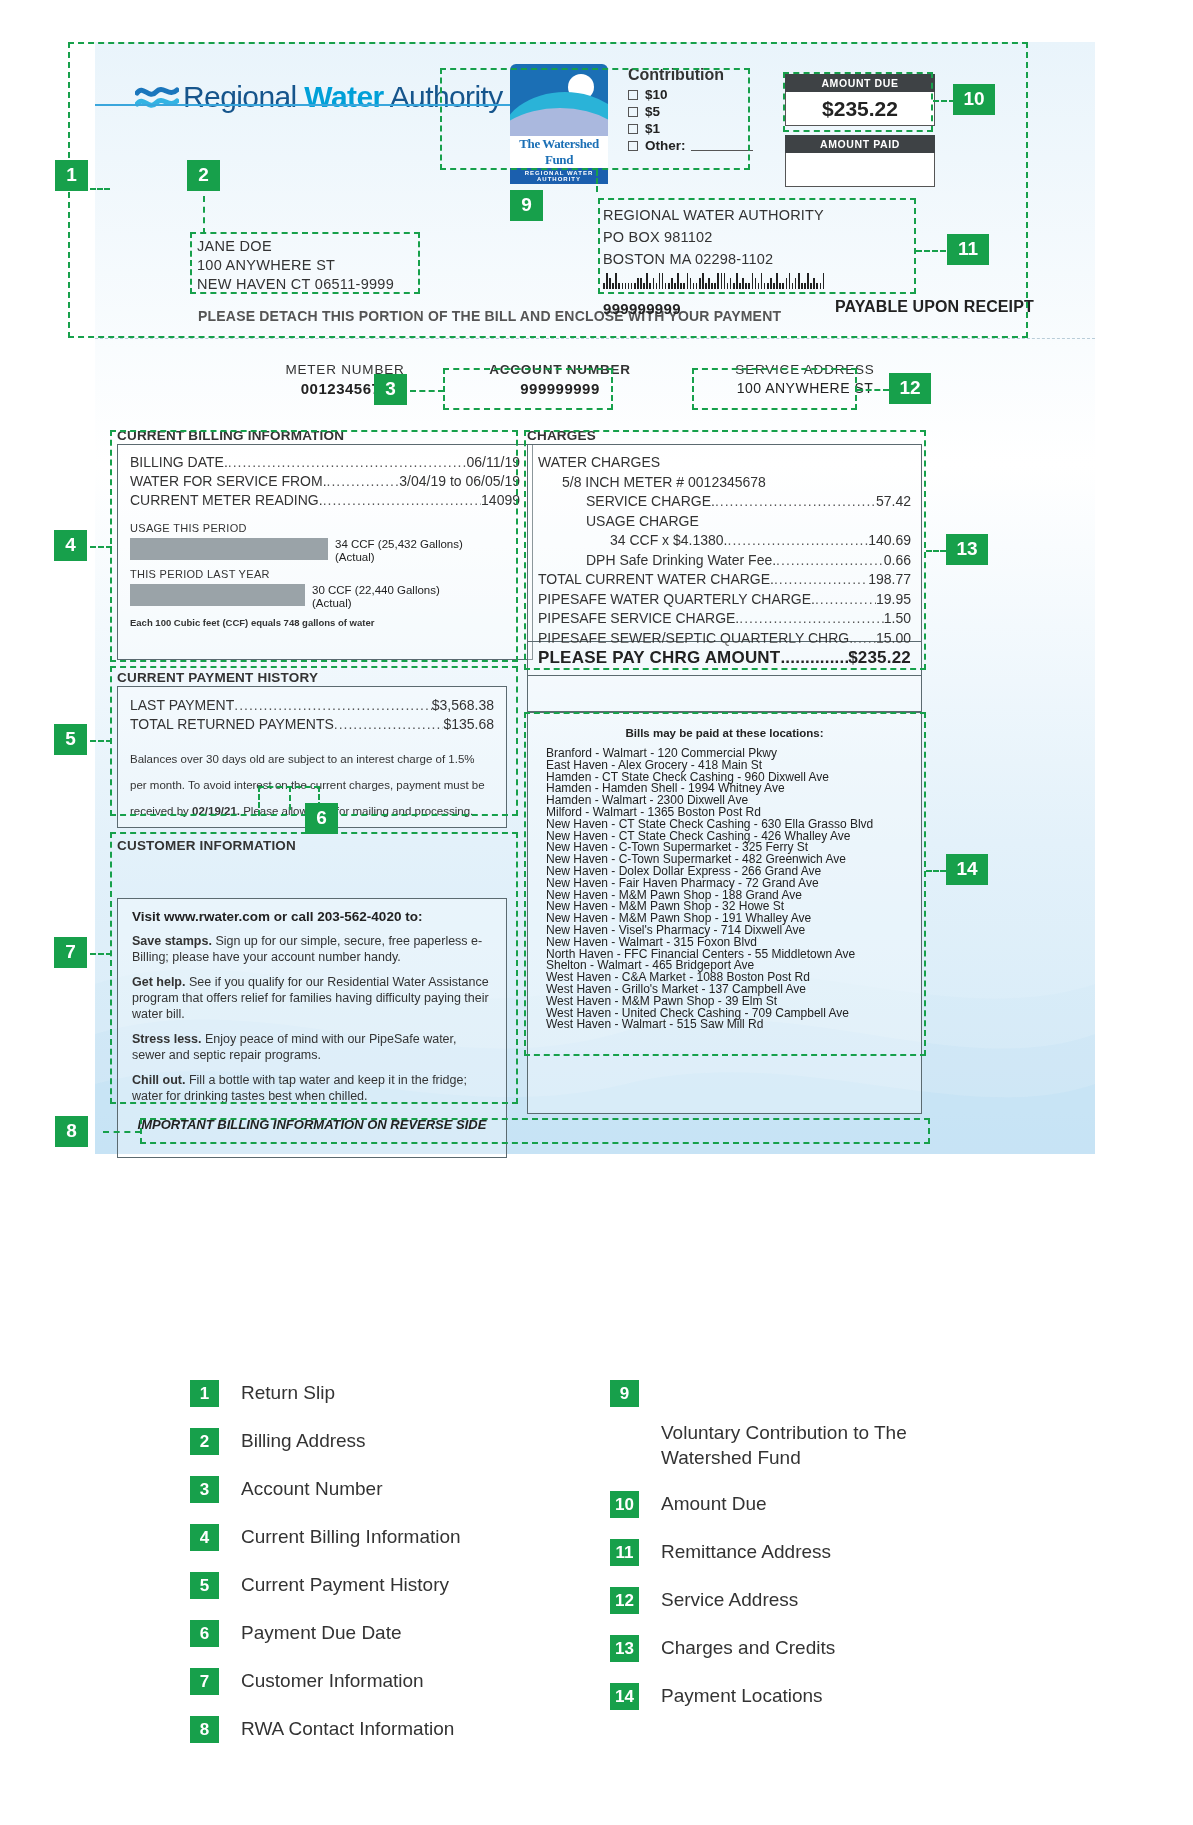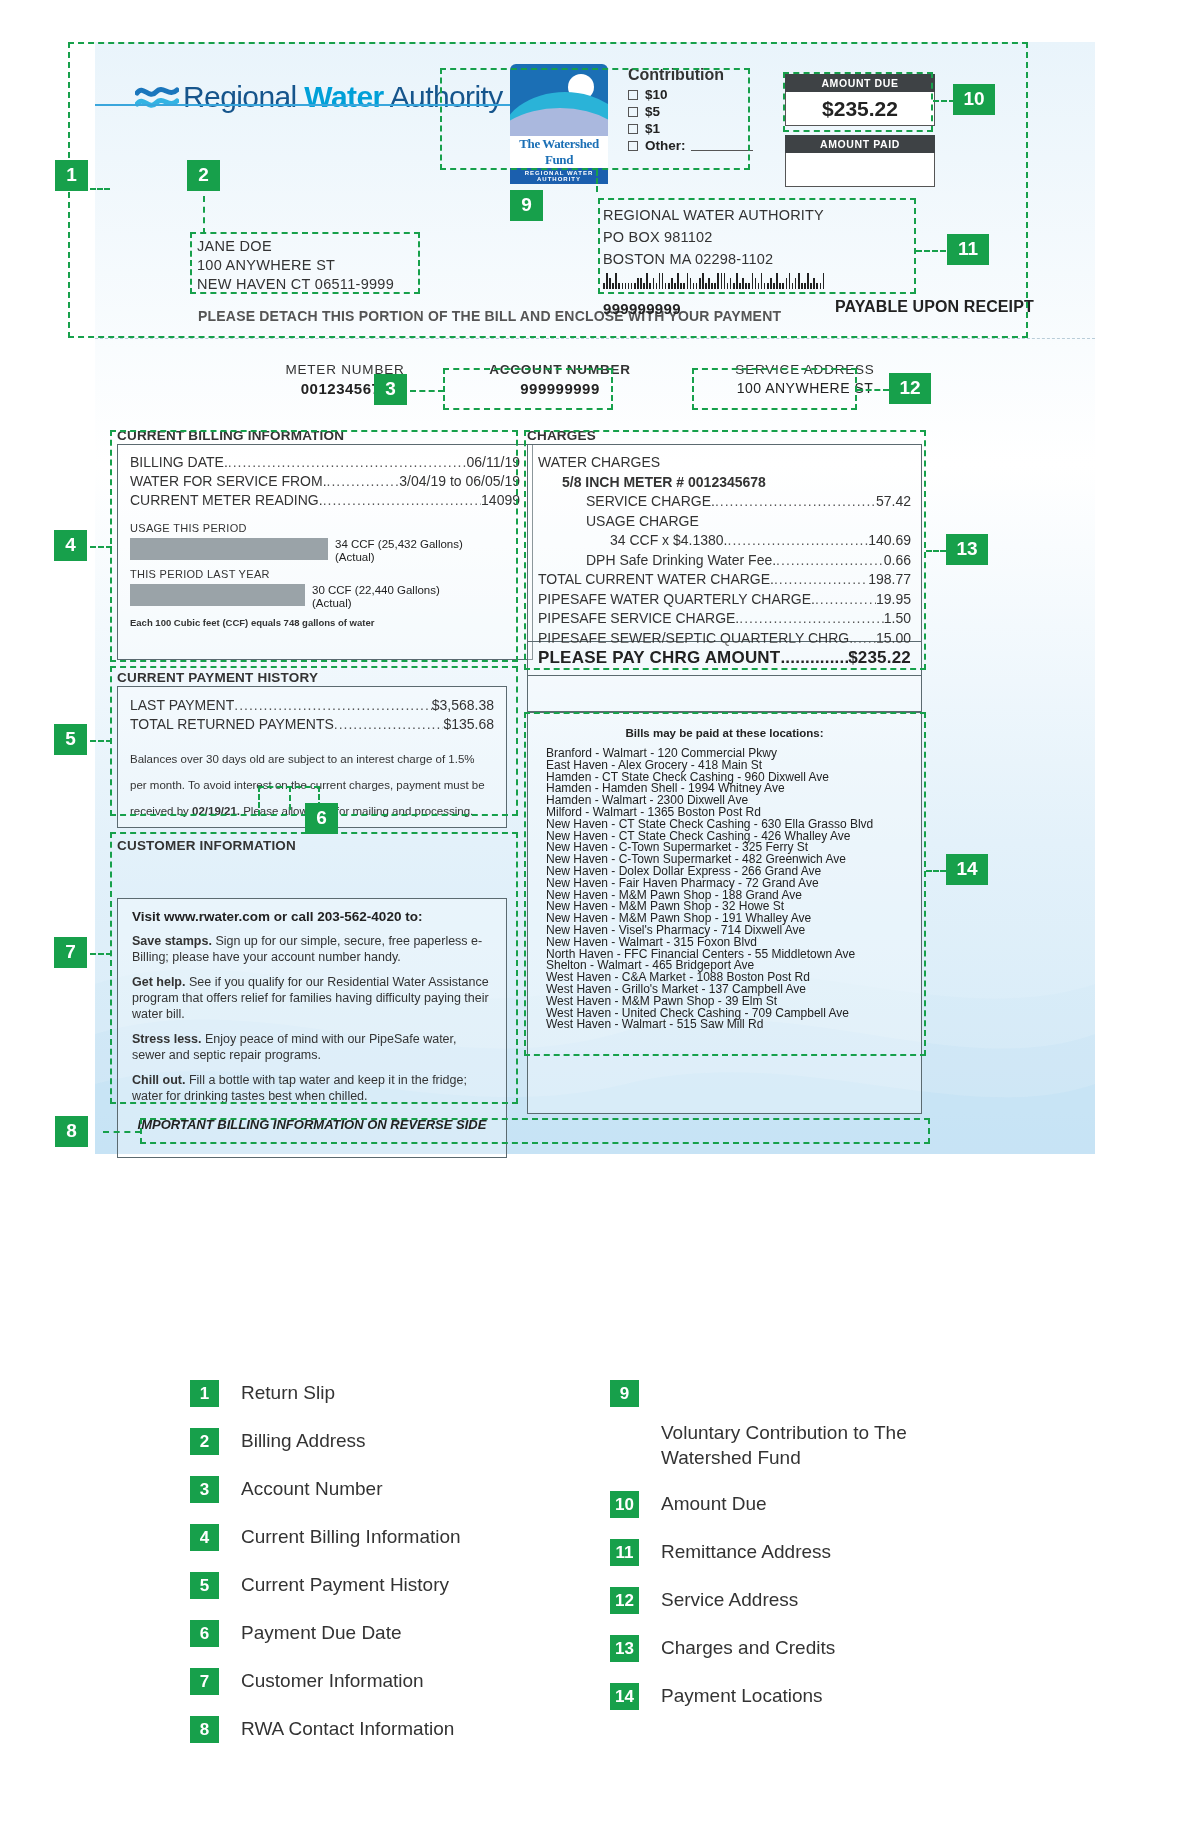"5/8 INCH METER # 0012345678" div.chg-line { font-weight: bold -> normal }
